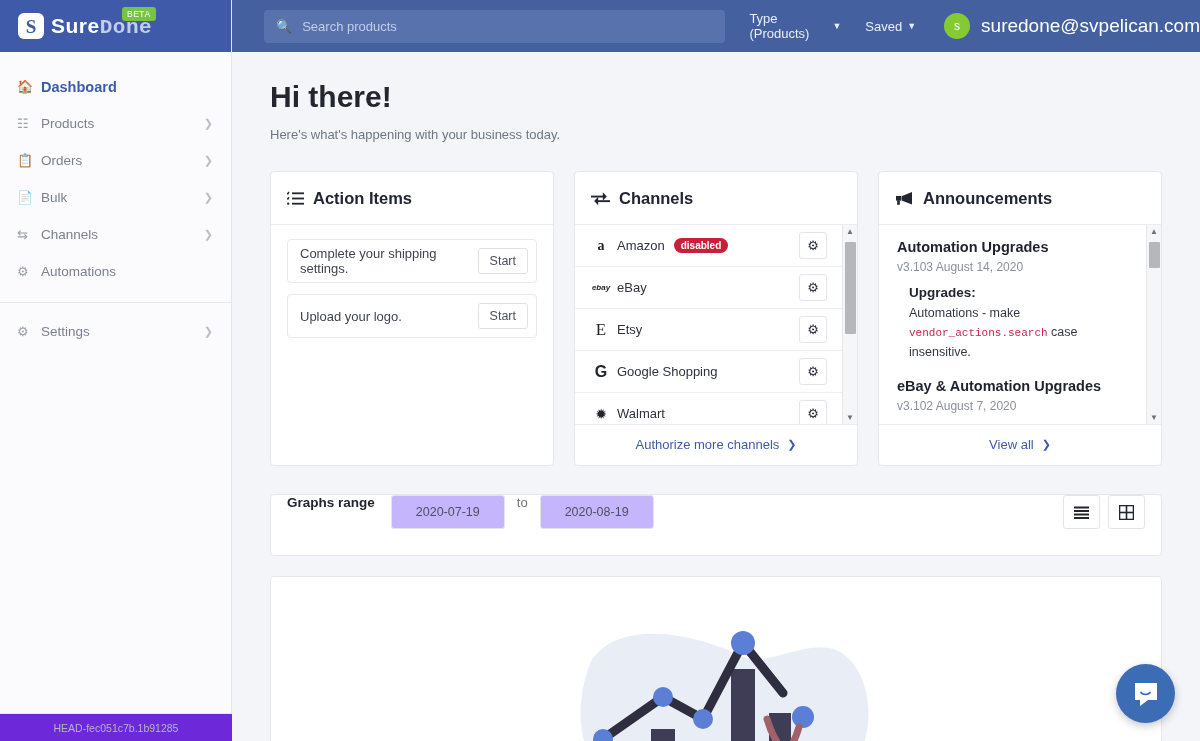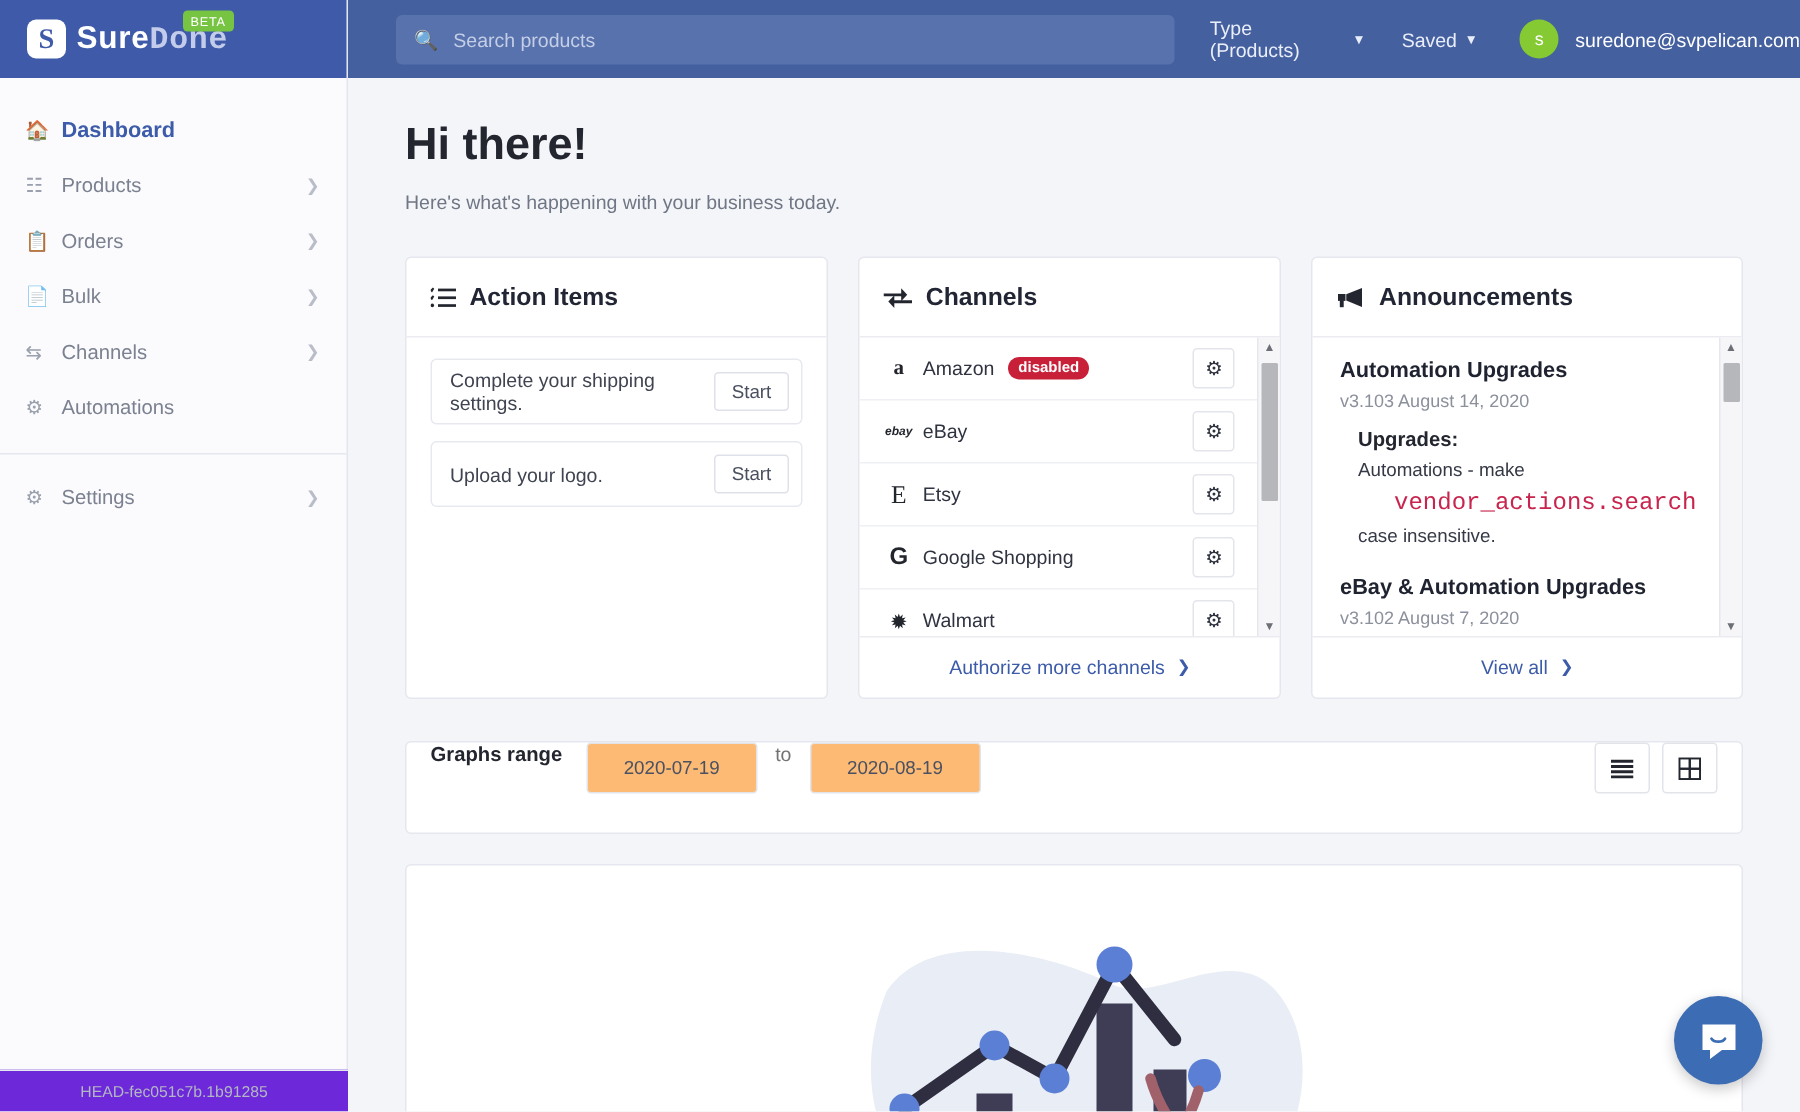"suredone@svpelican.com" .user-email { font-size: 13px -> 19px }
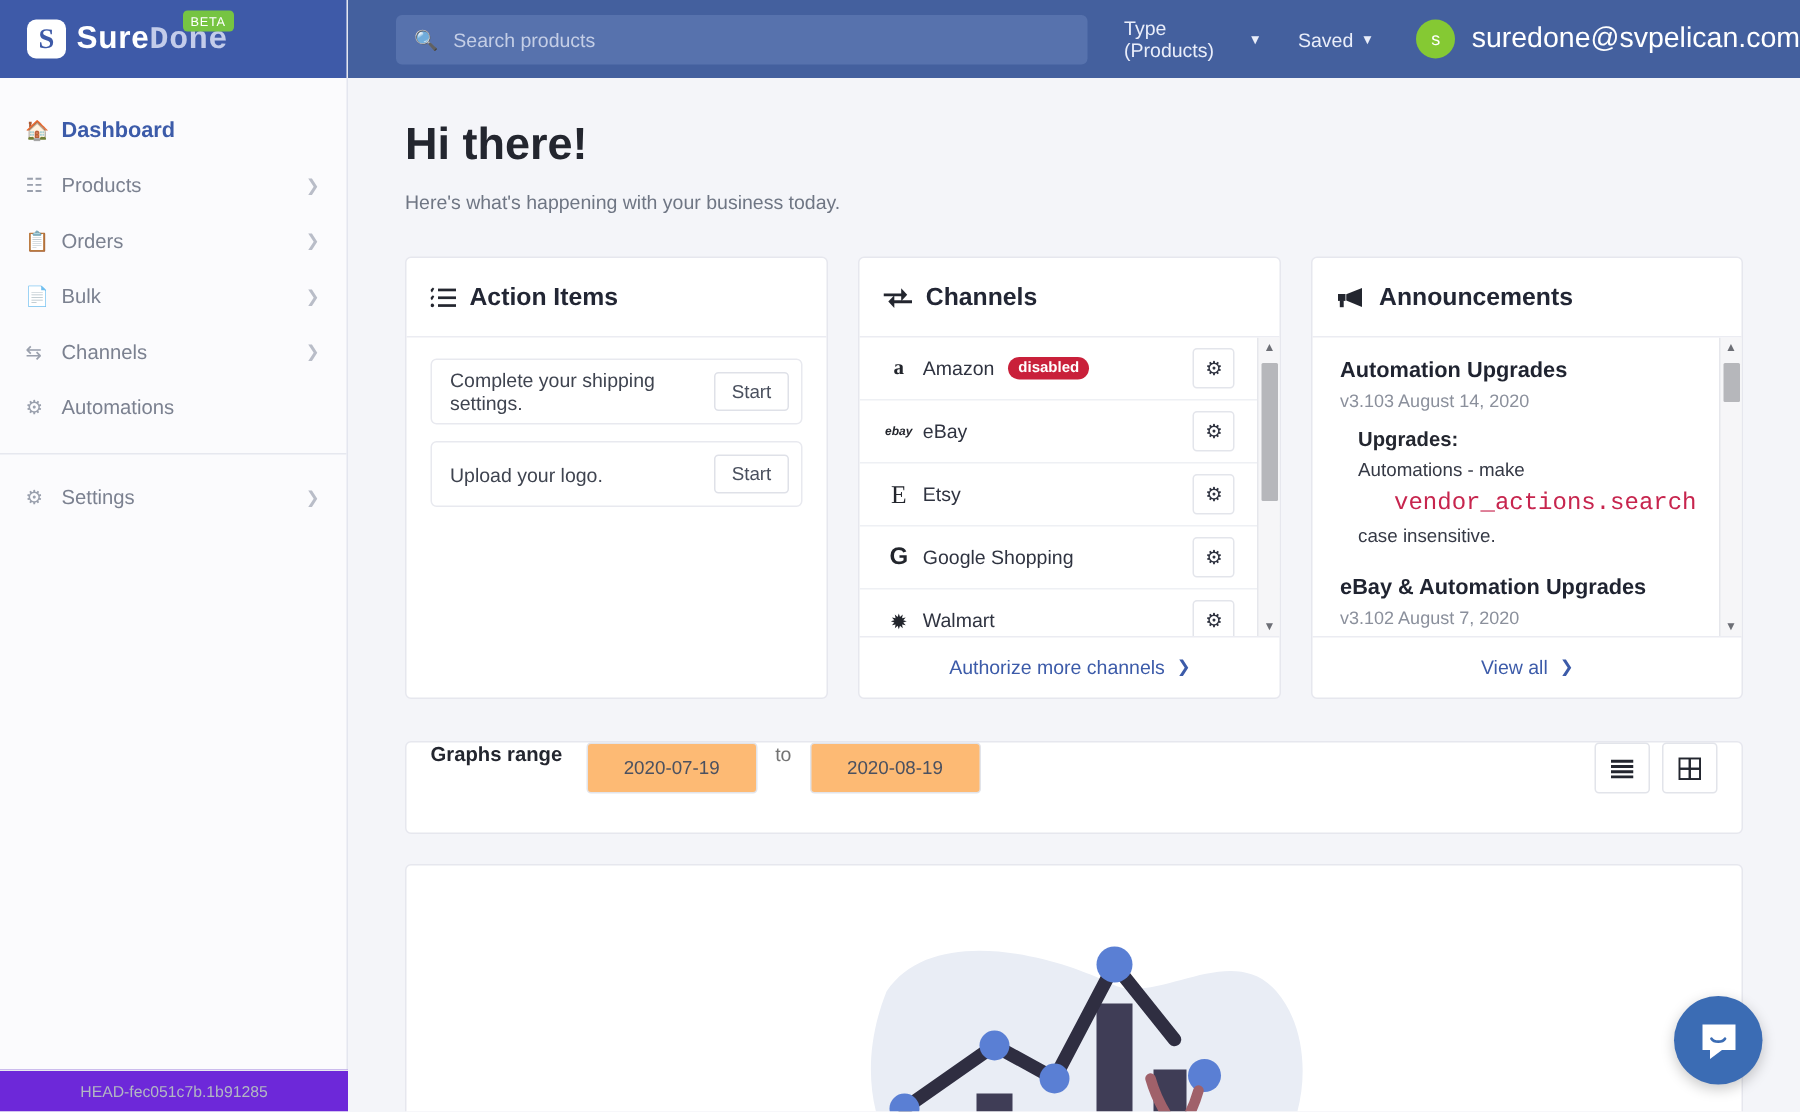"vendor_actions.search" code { font-size: 16px -> 11px; margin-left: 24px -> none }
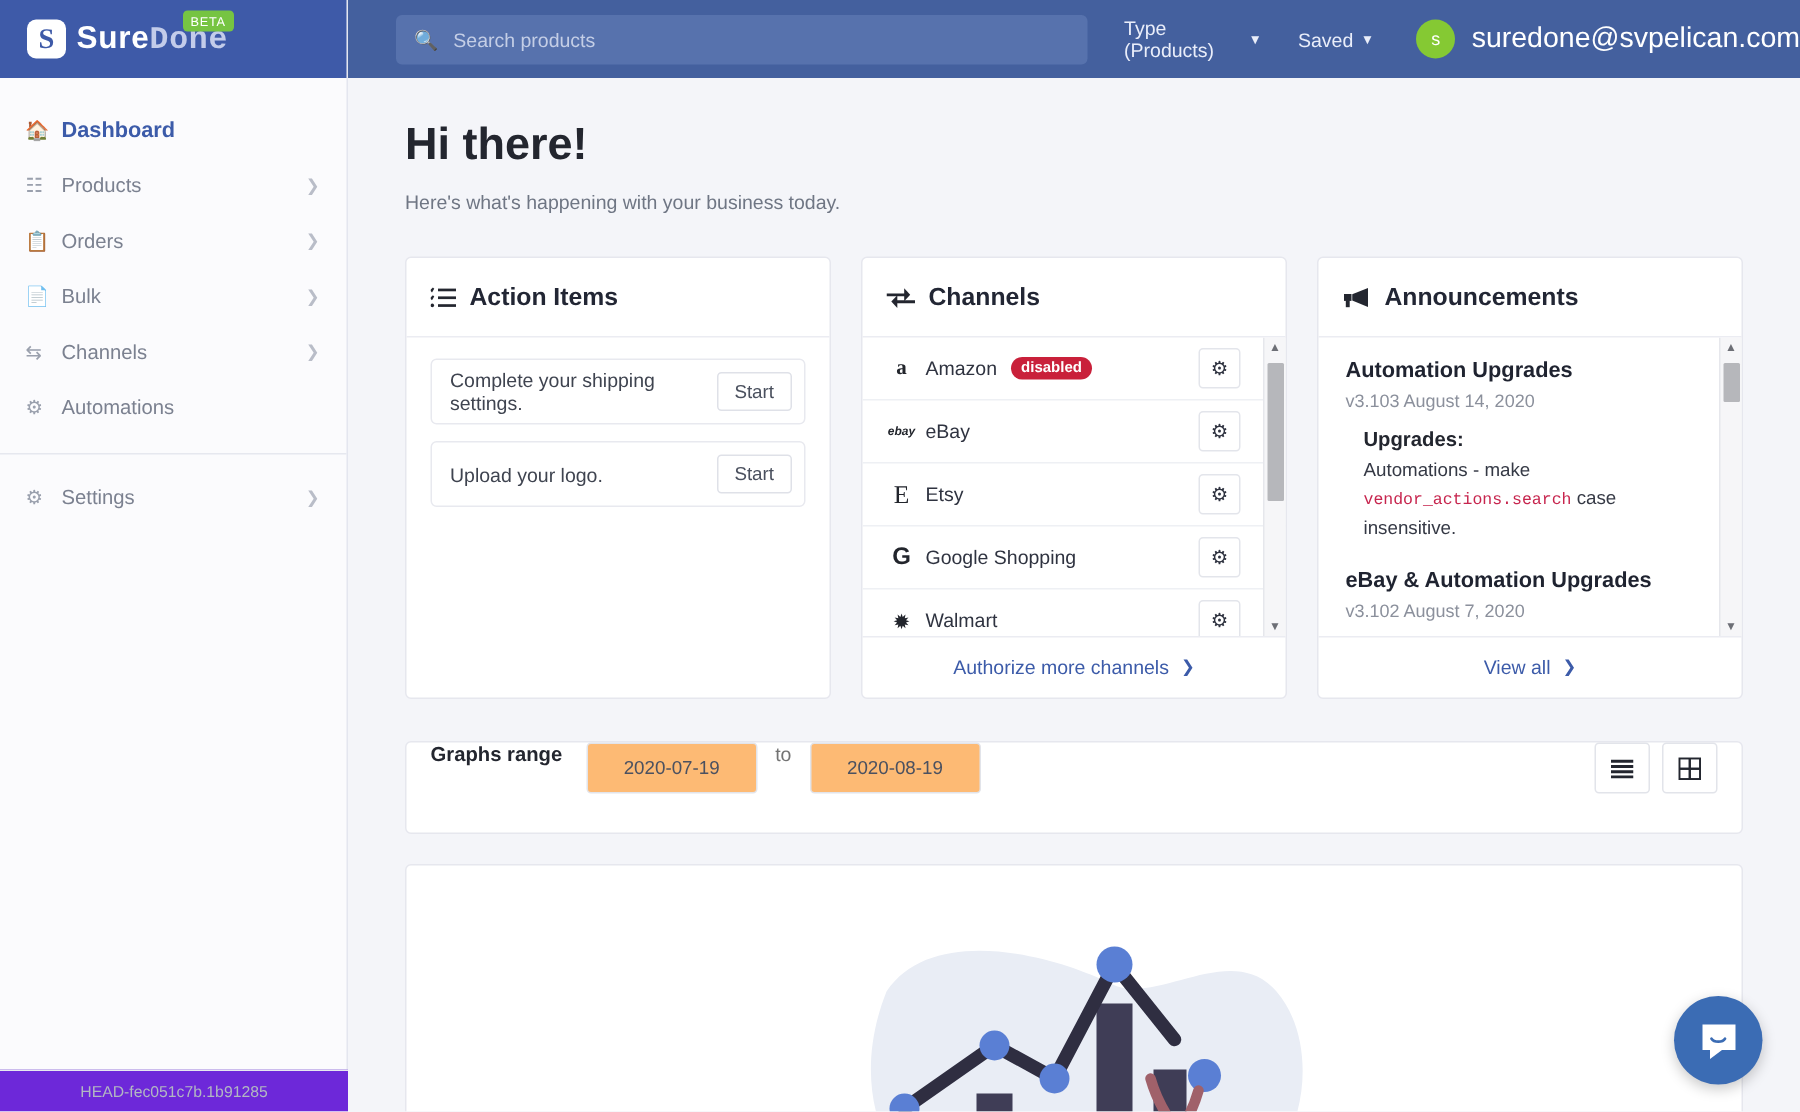"2020-07-19" .date-box { background: #fdba74 -> #c4b5fd }
